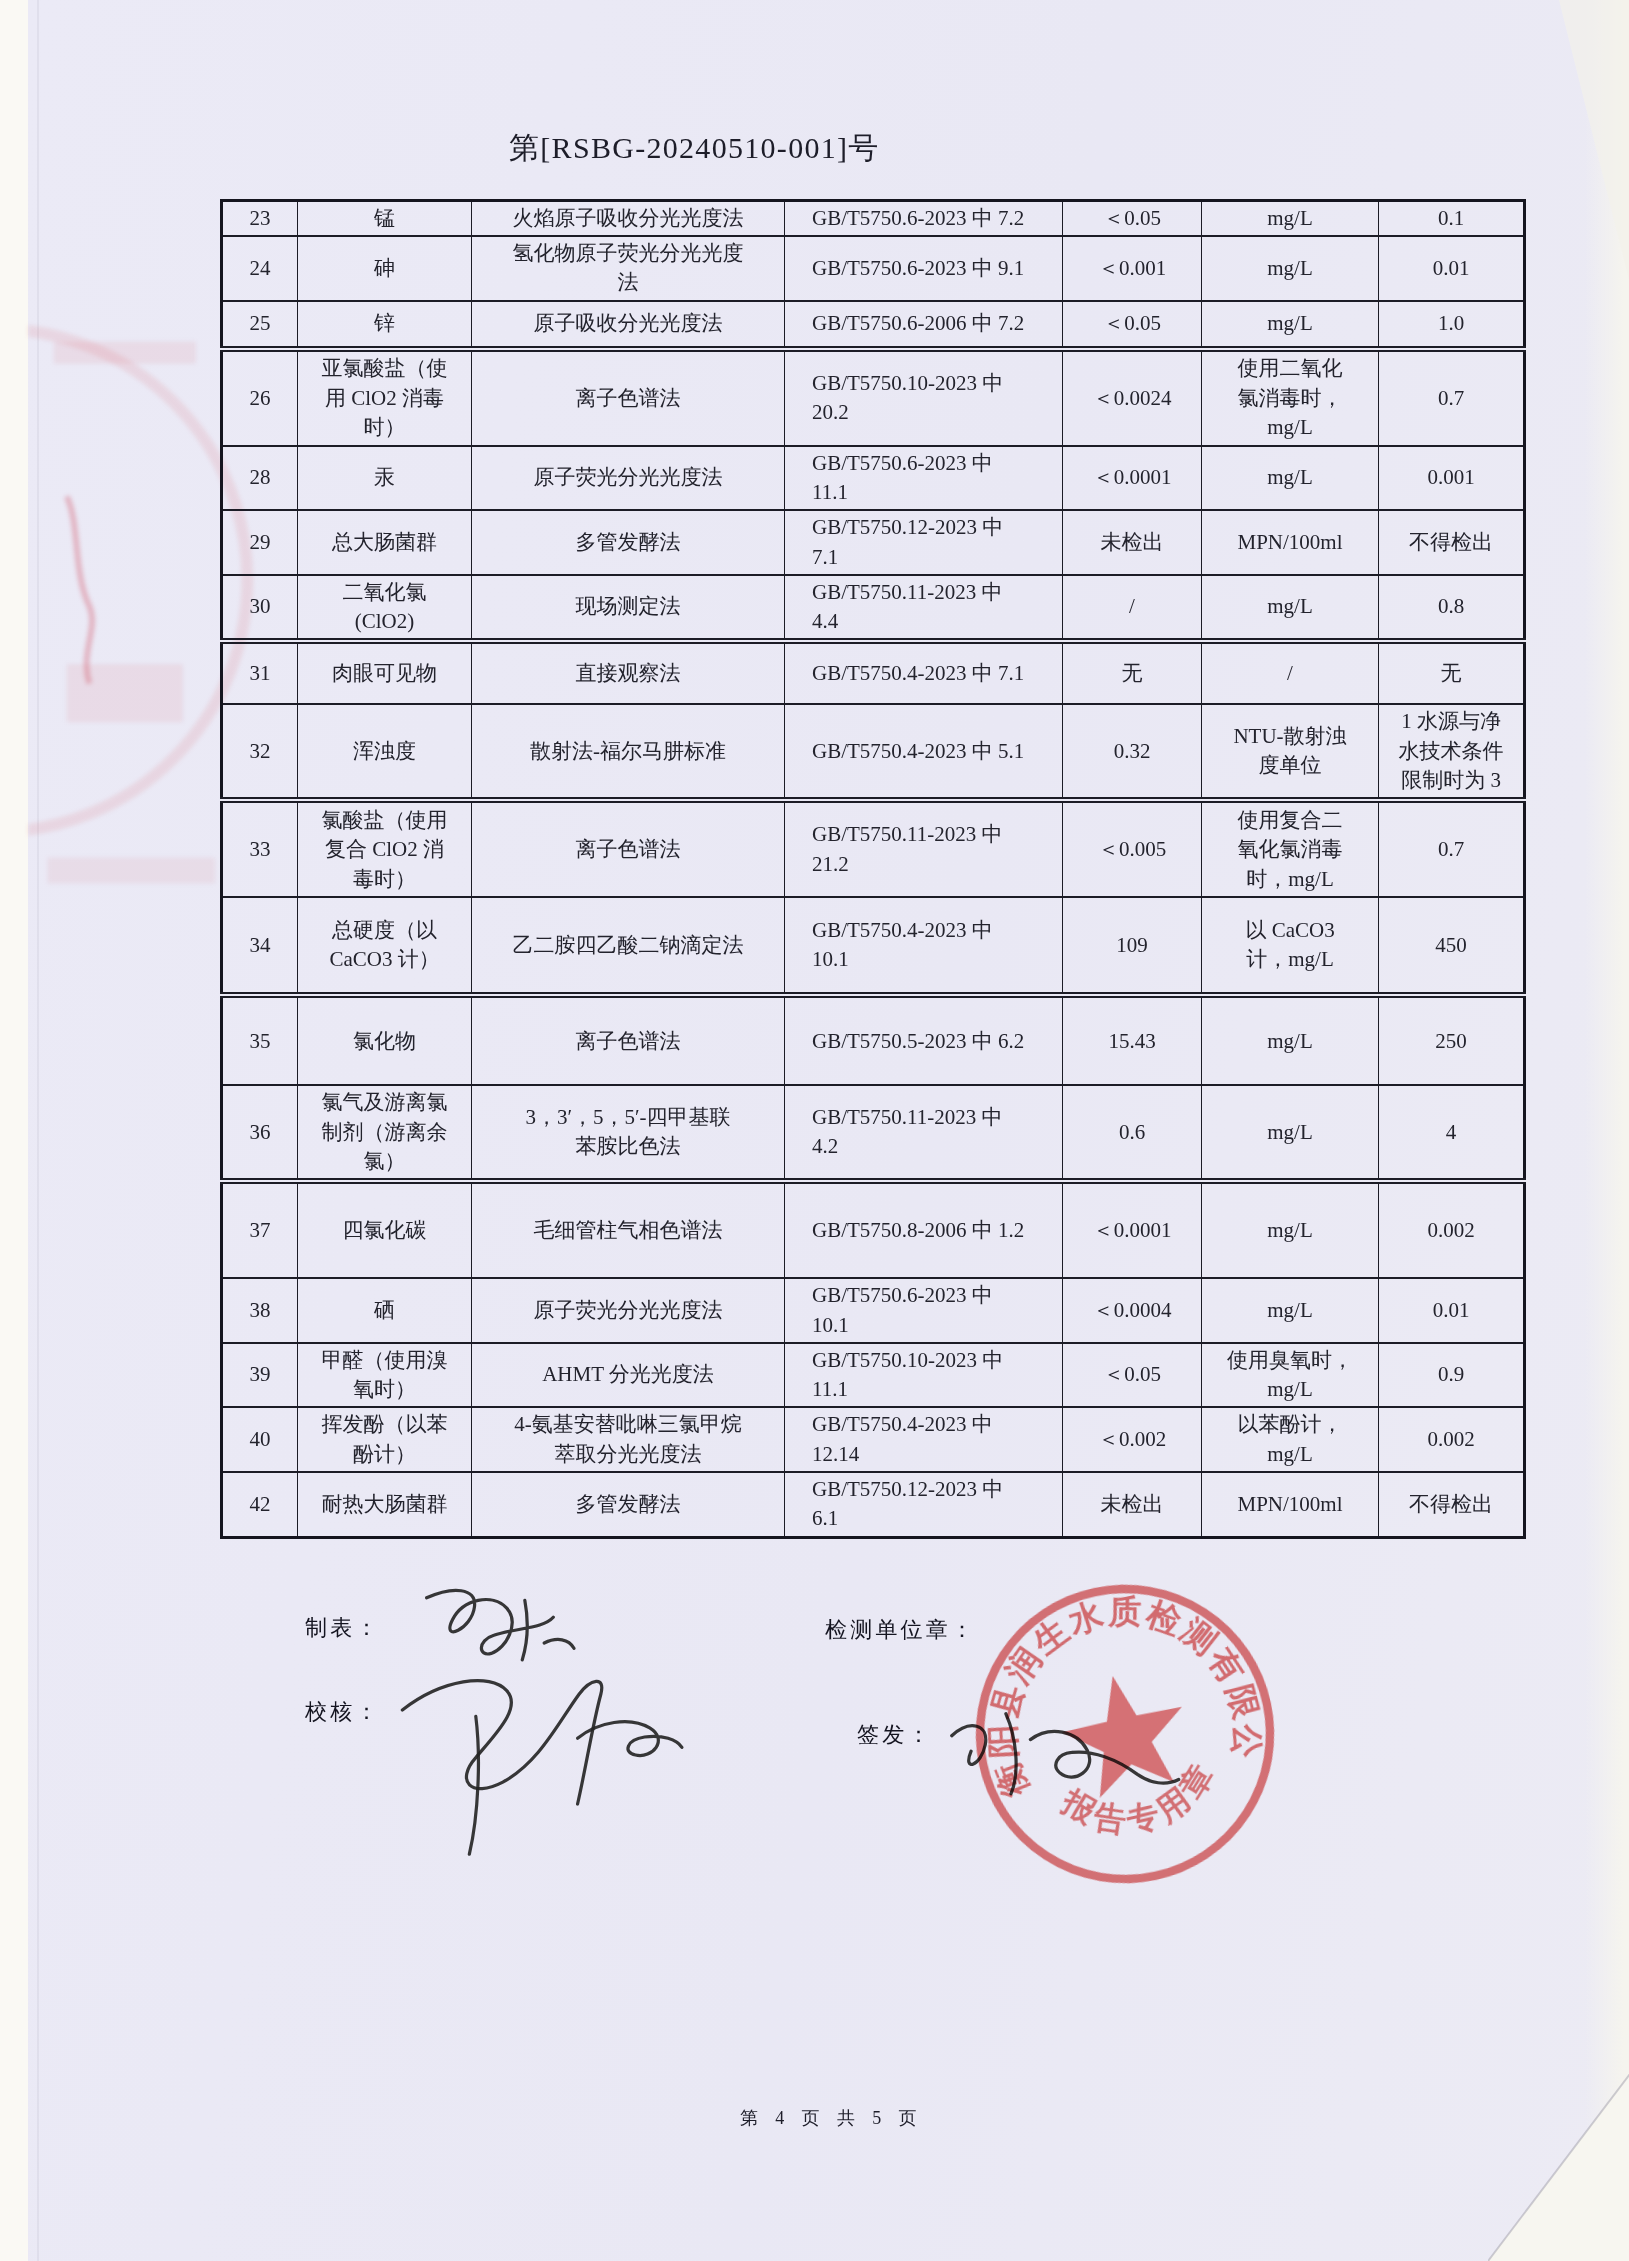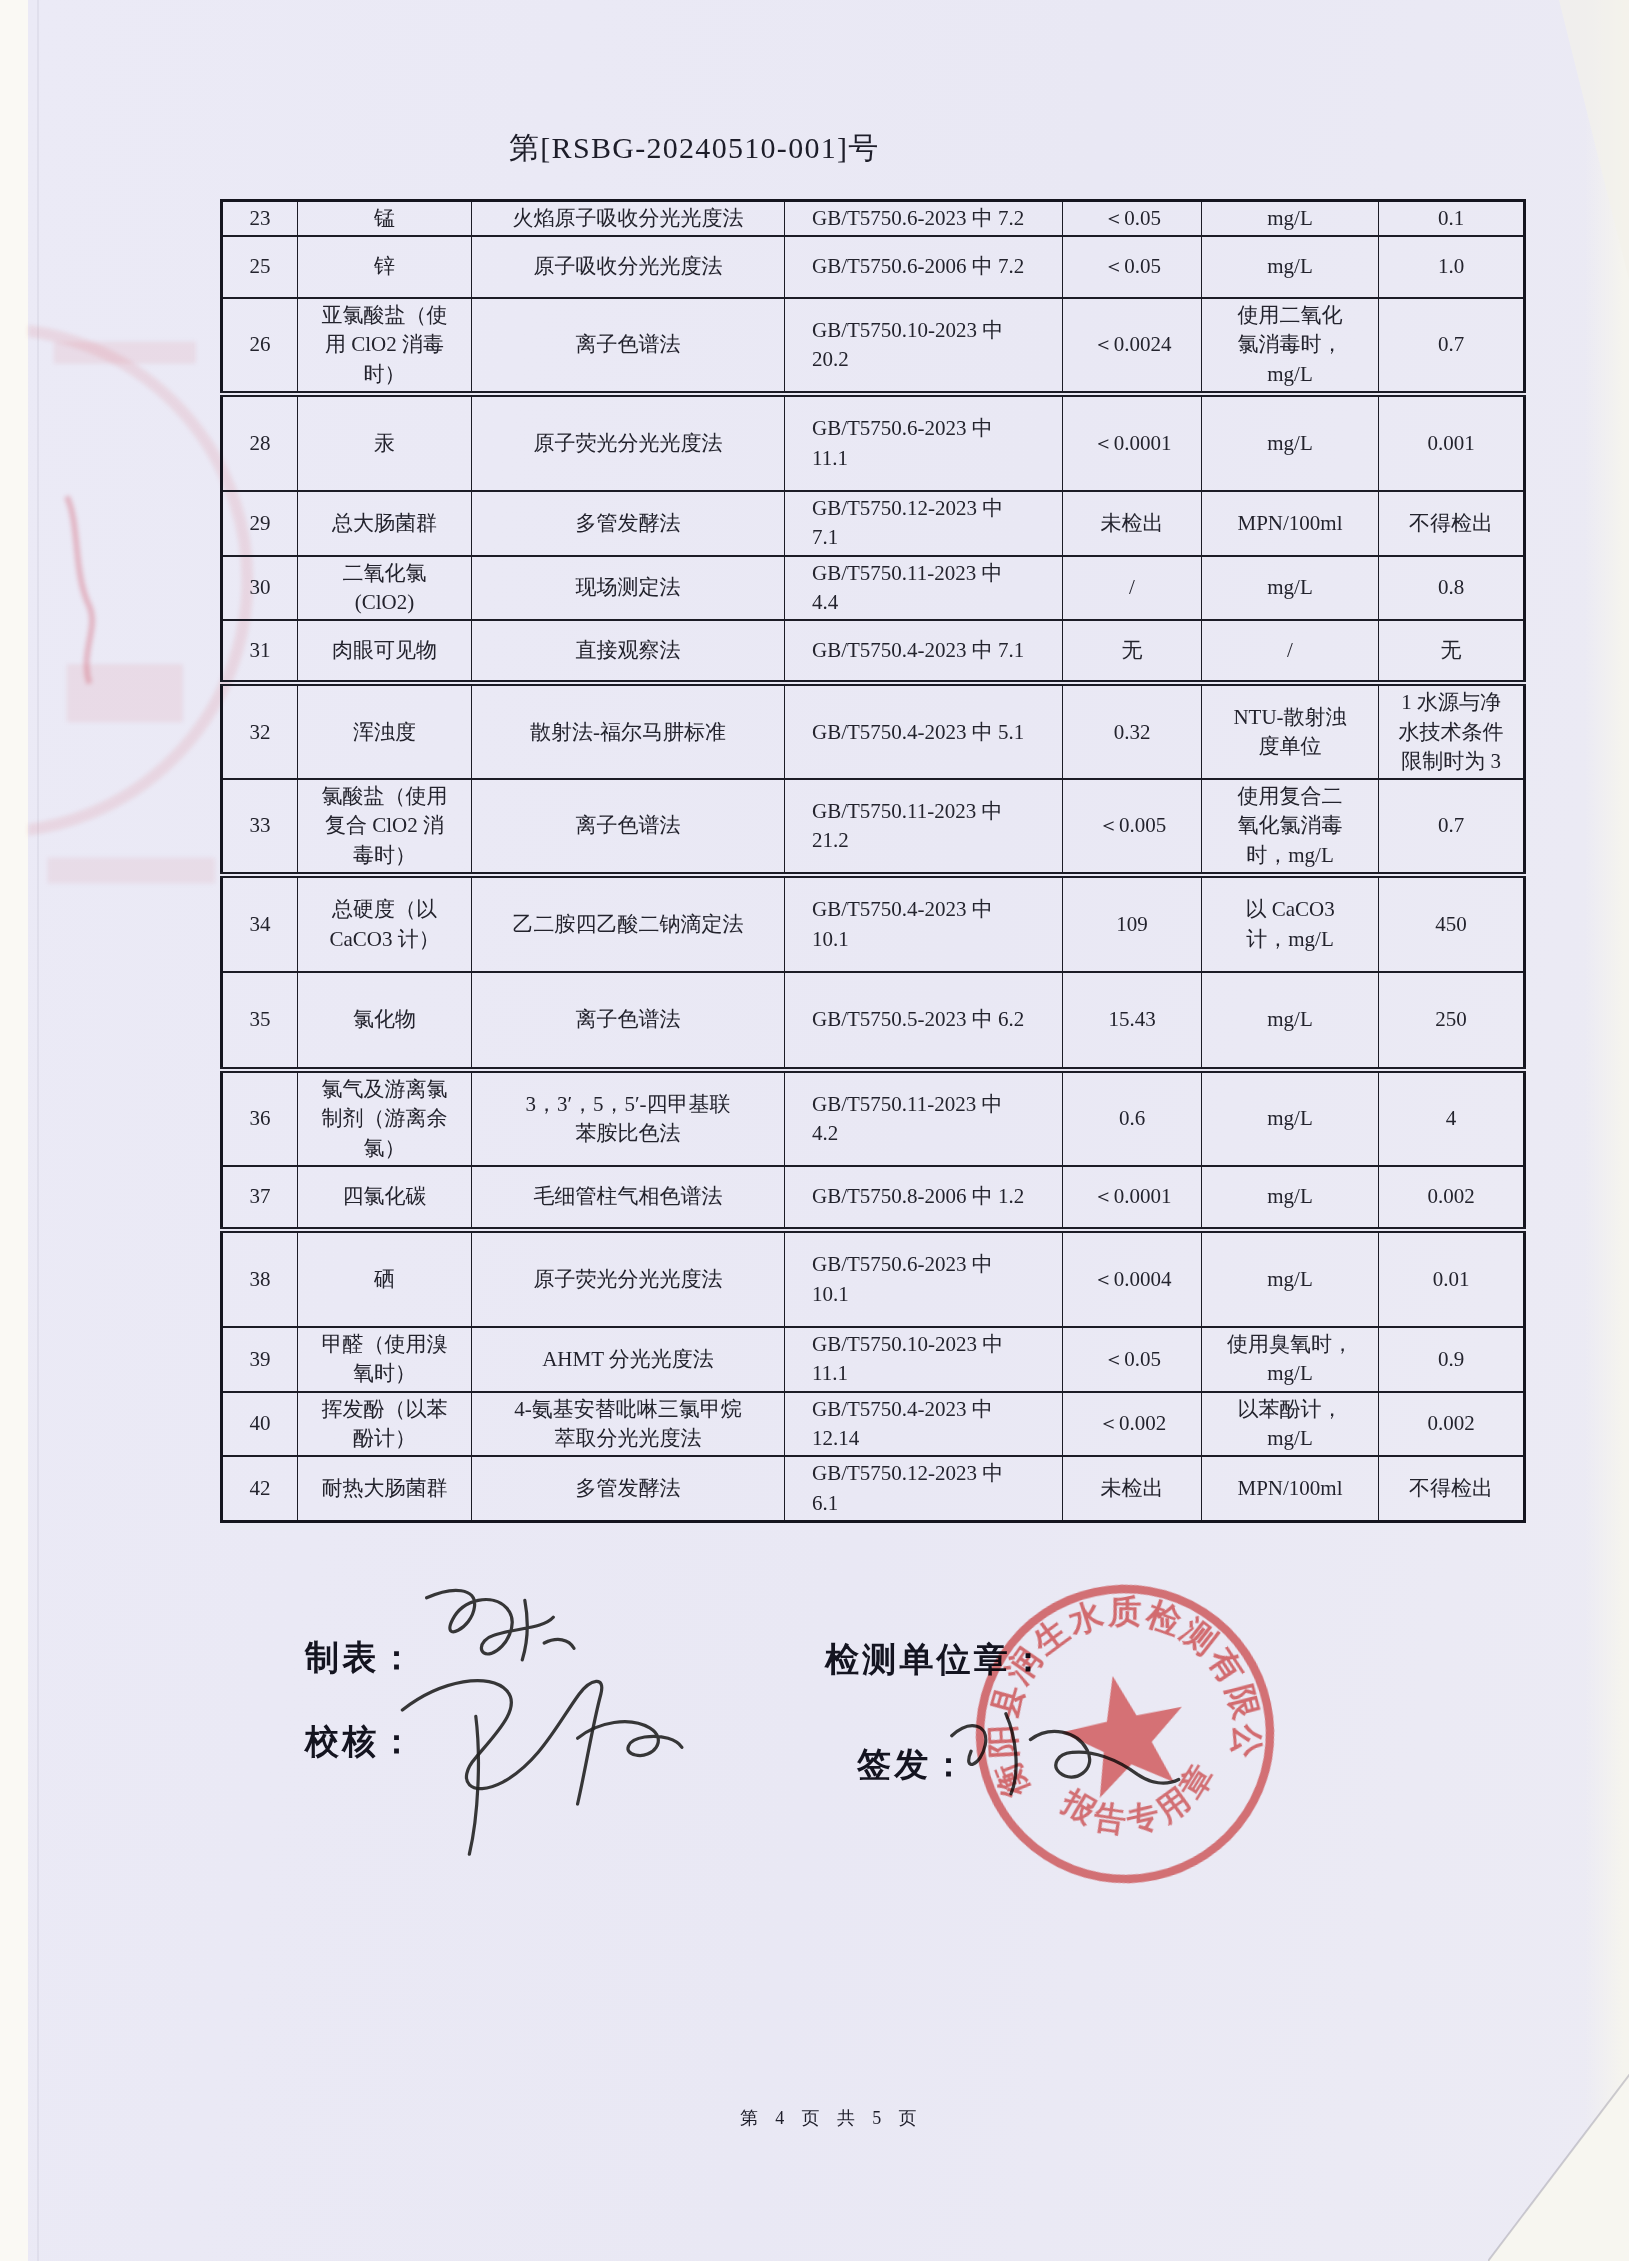"24" tr { html: none -> <tr> <td>24</td> <td>砷</td> <td>氢化物原子荧光分光光度 法</td> <td>GB/T5750.6-2023 中 9.1</td> <td>＜0.001</td> <td>mg/L</td> <td>0.01</td> </tr> }
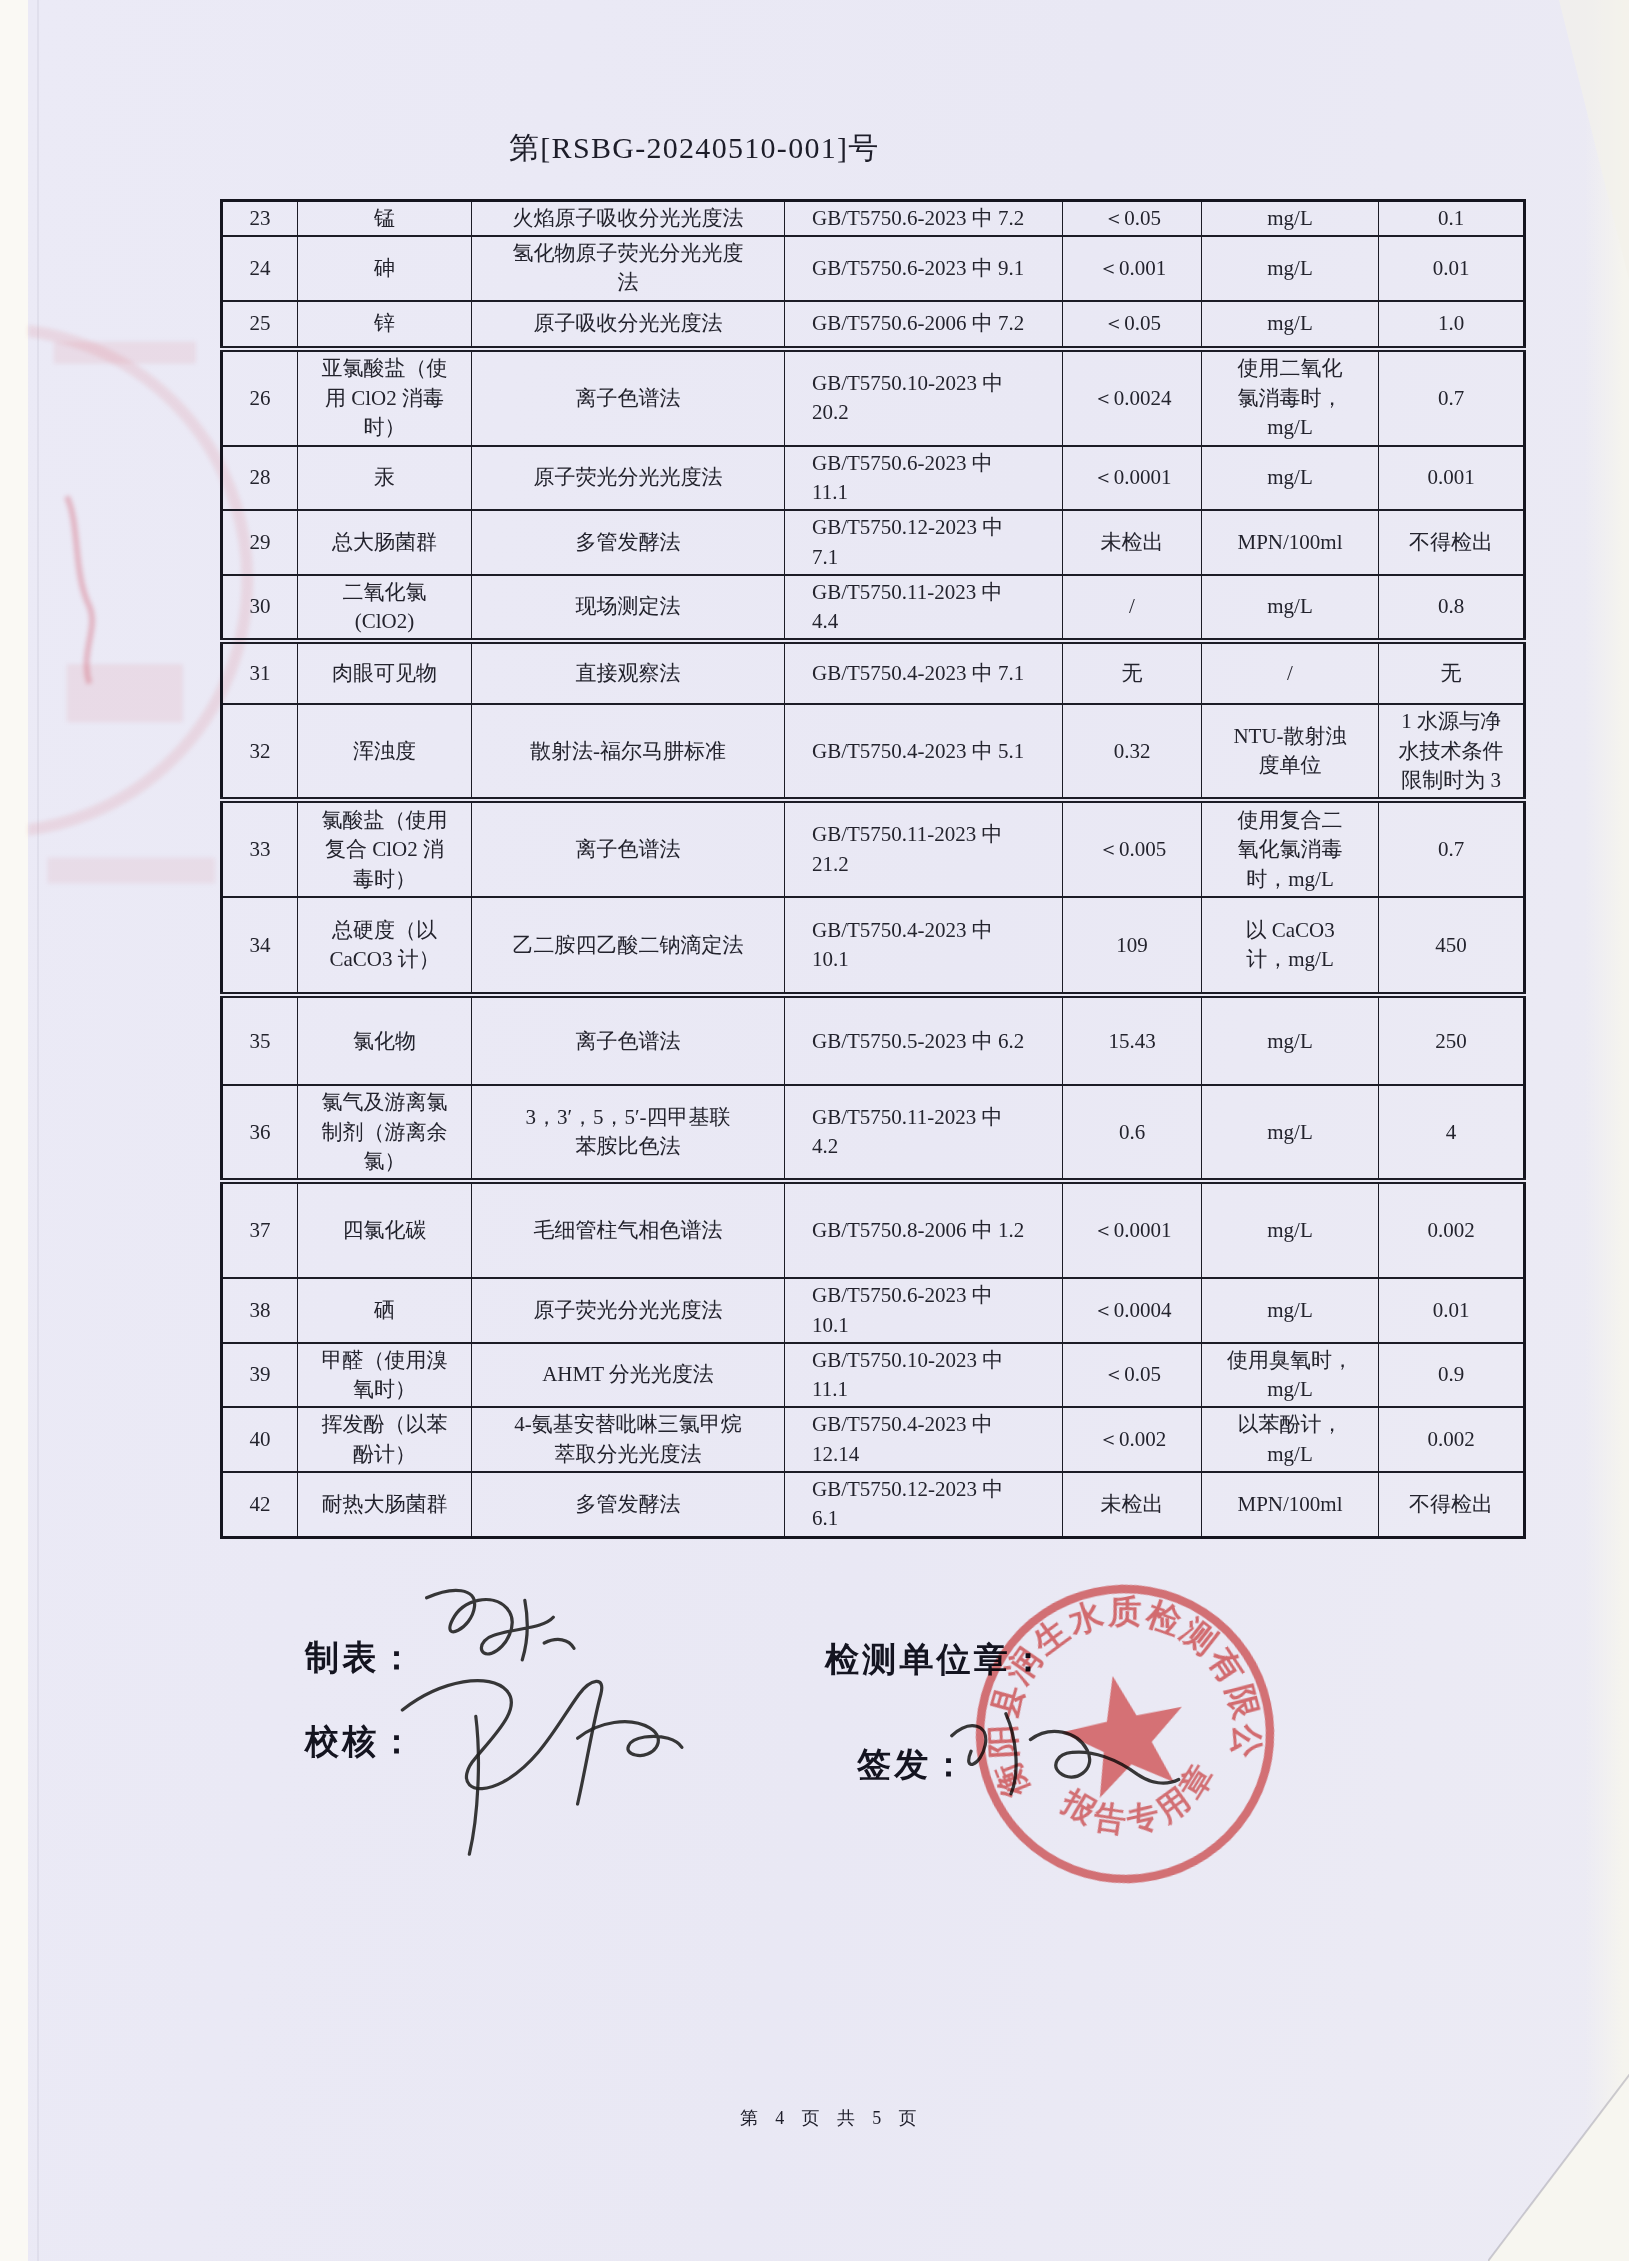"制表：" .sign-label { font-size: 34px -> 22px; font-weight: bold -> normal; margin-top: 22px -> none }
